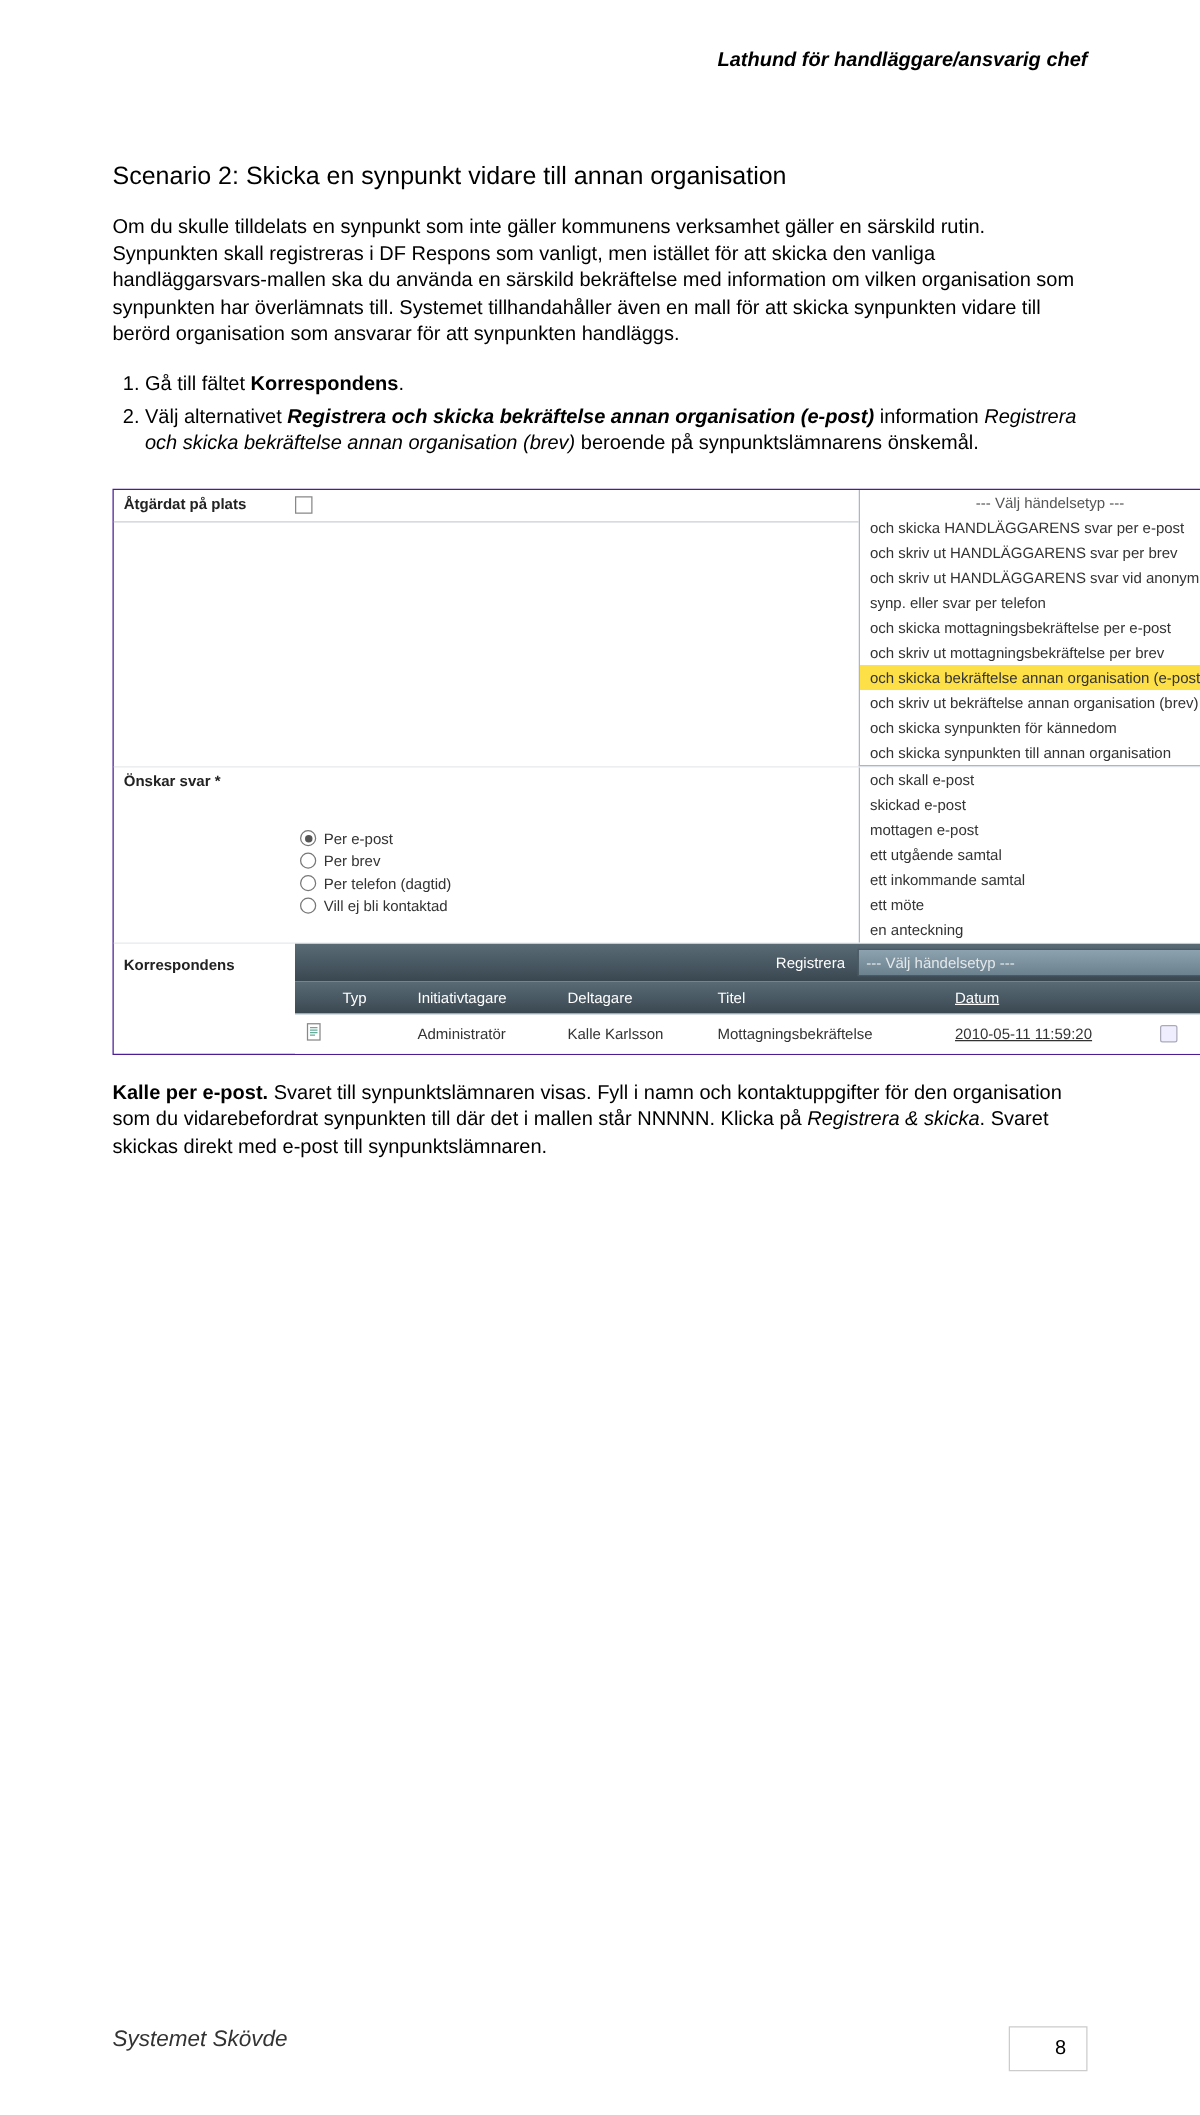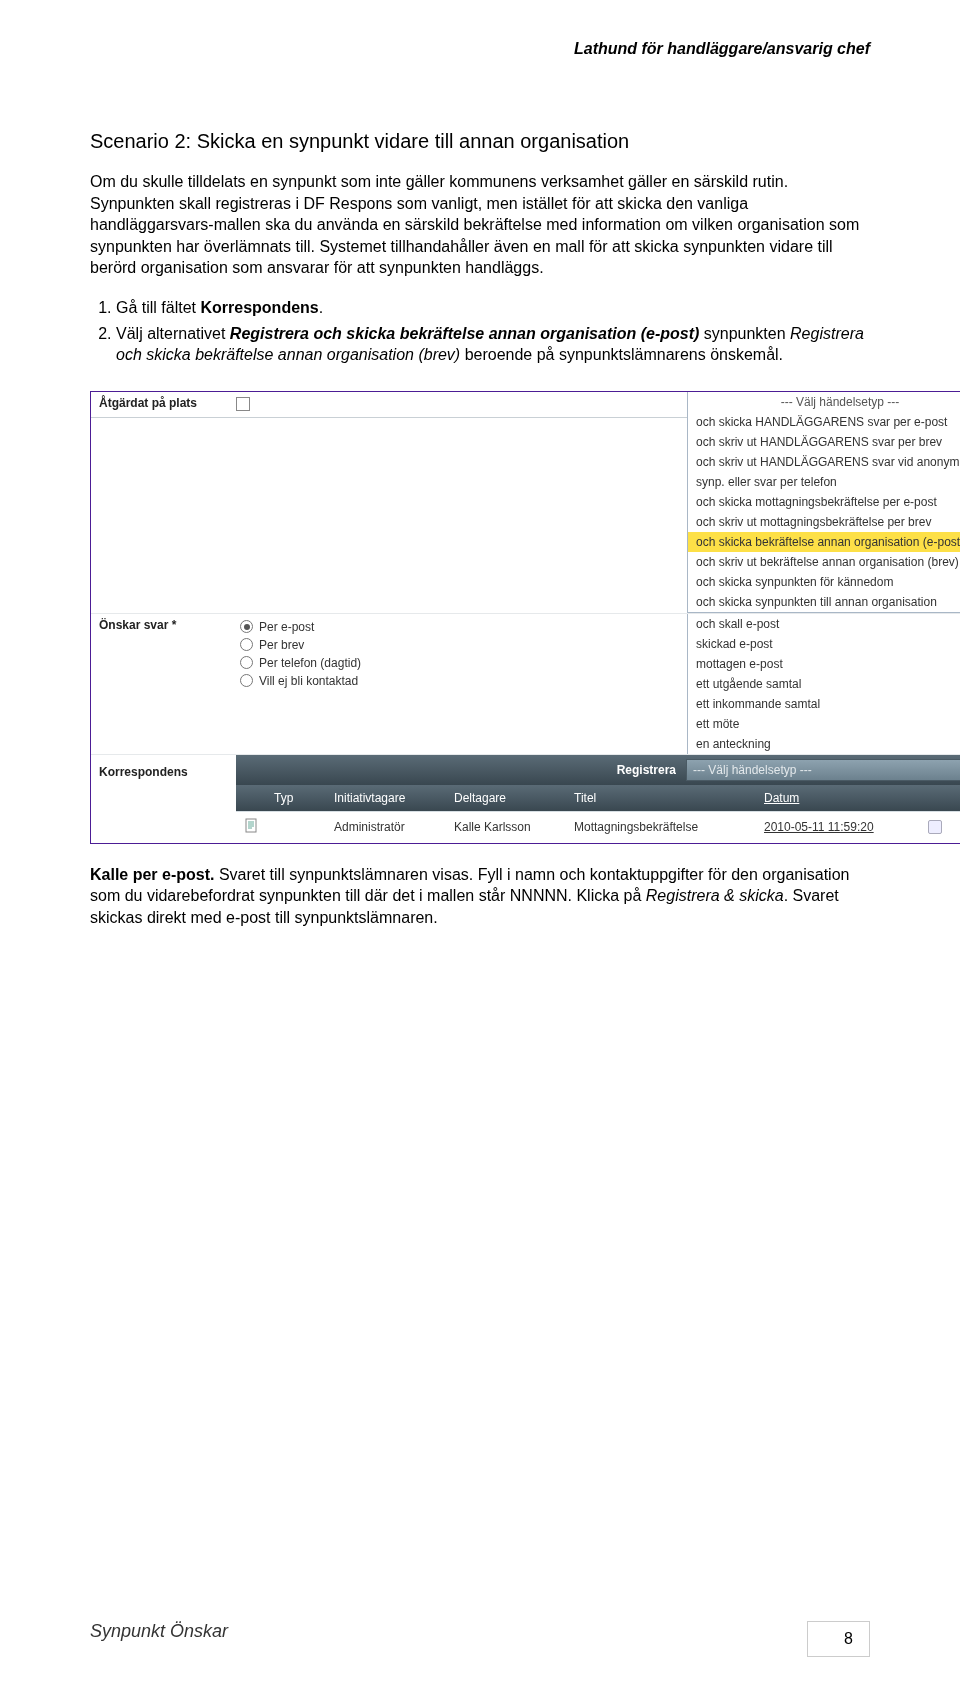"synpunkten" span { text: synpunkten -> information }
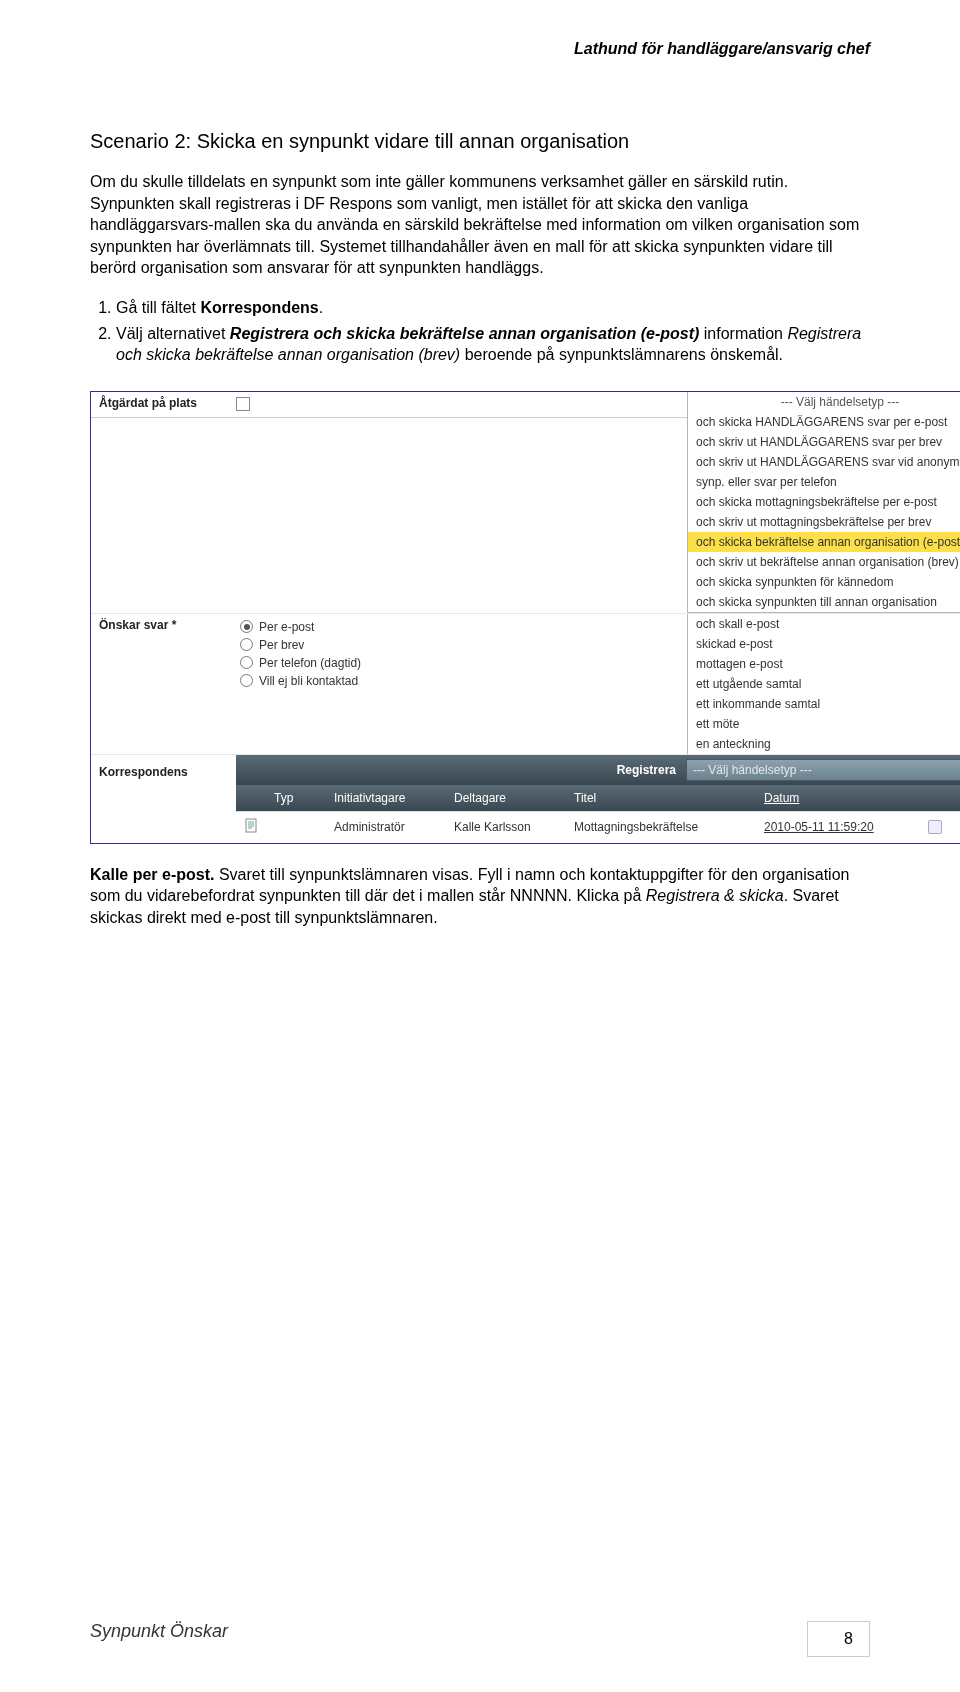"Per e-post" div.form-mid { margin-top: none -> 44px }
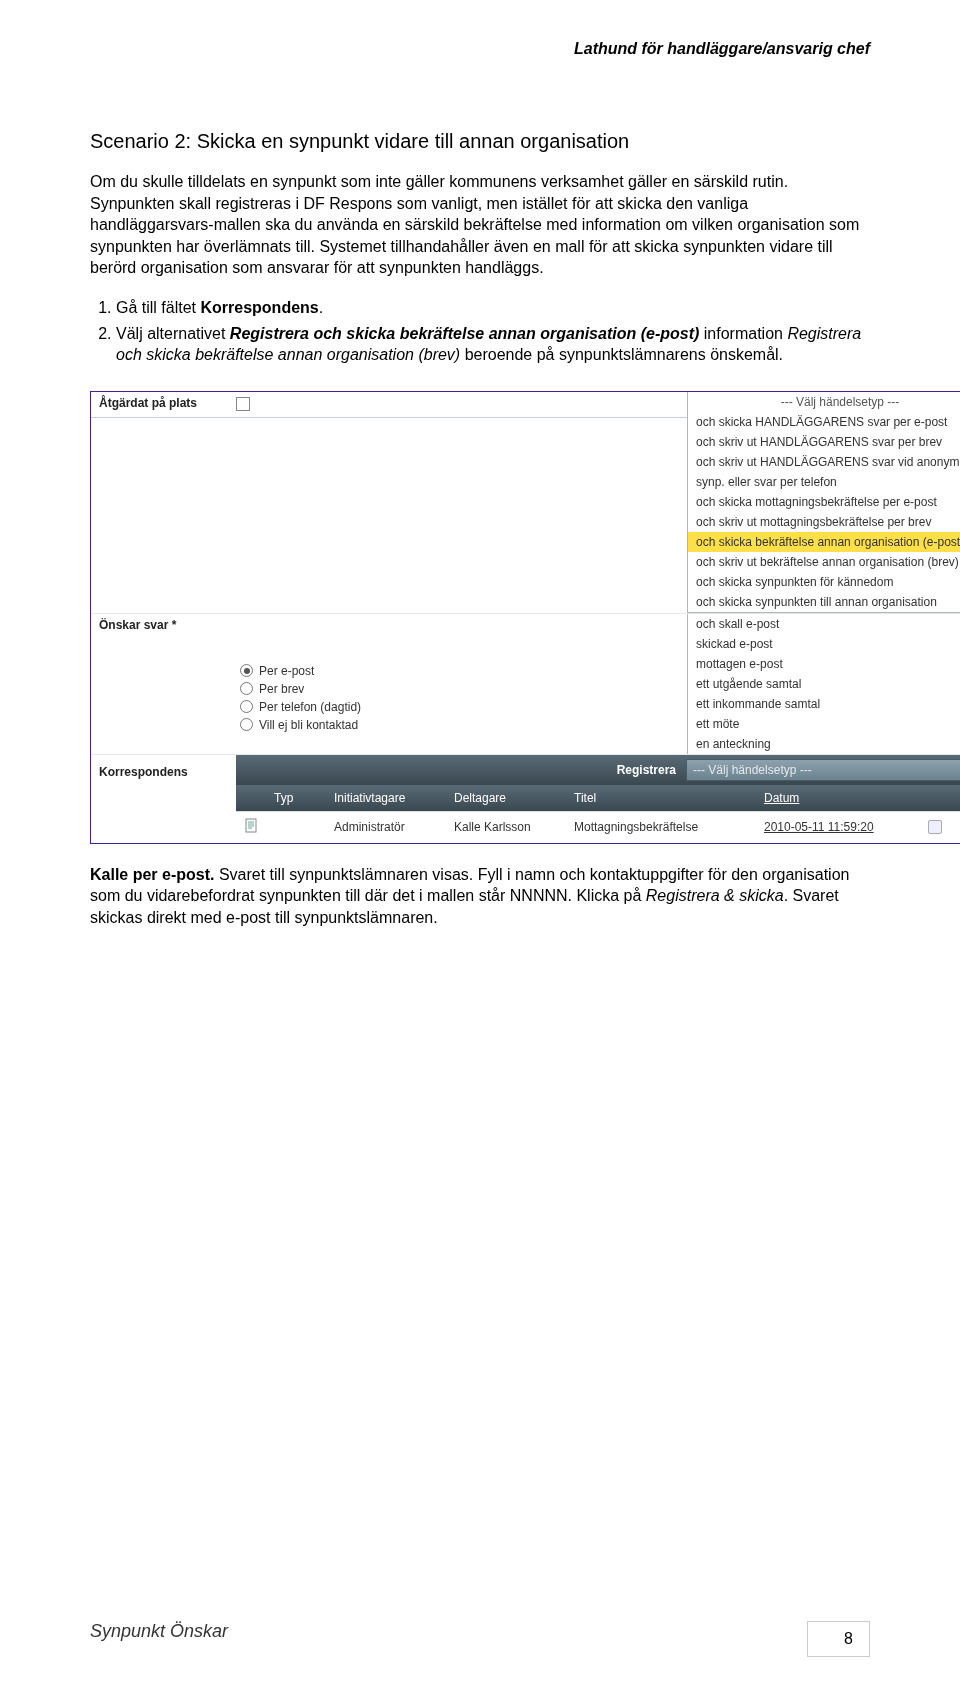"Registrera" .reg-bar .reg-left { font-weight: bold -> none }
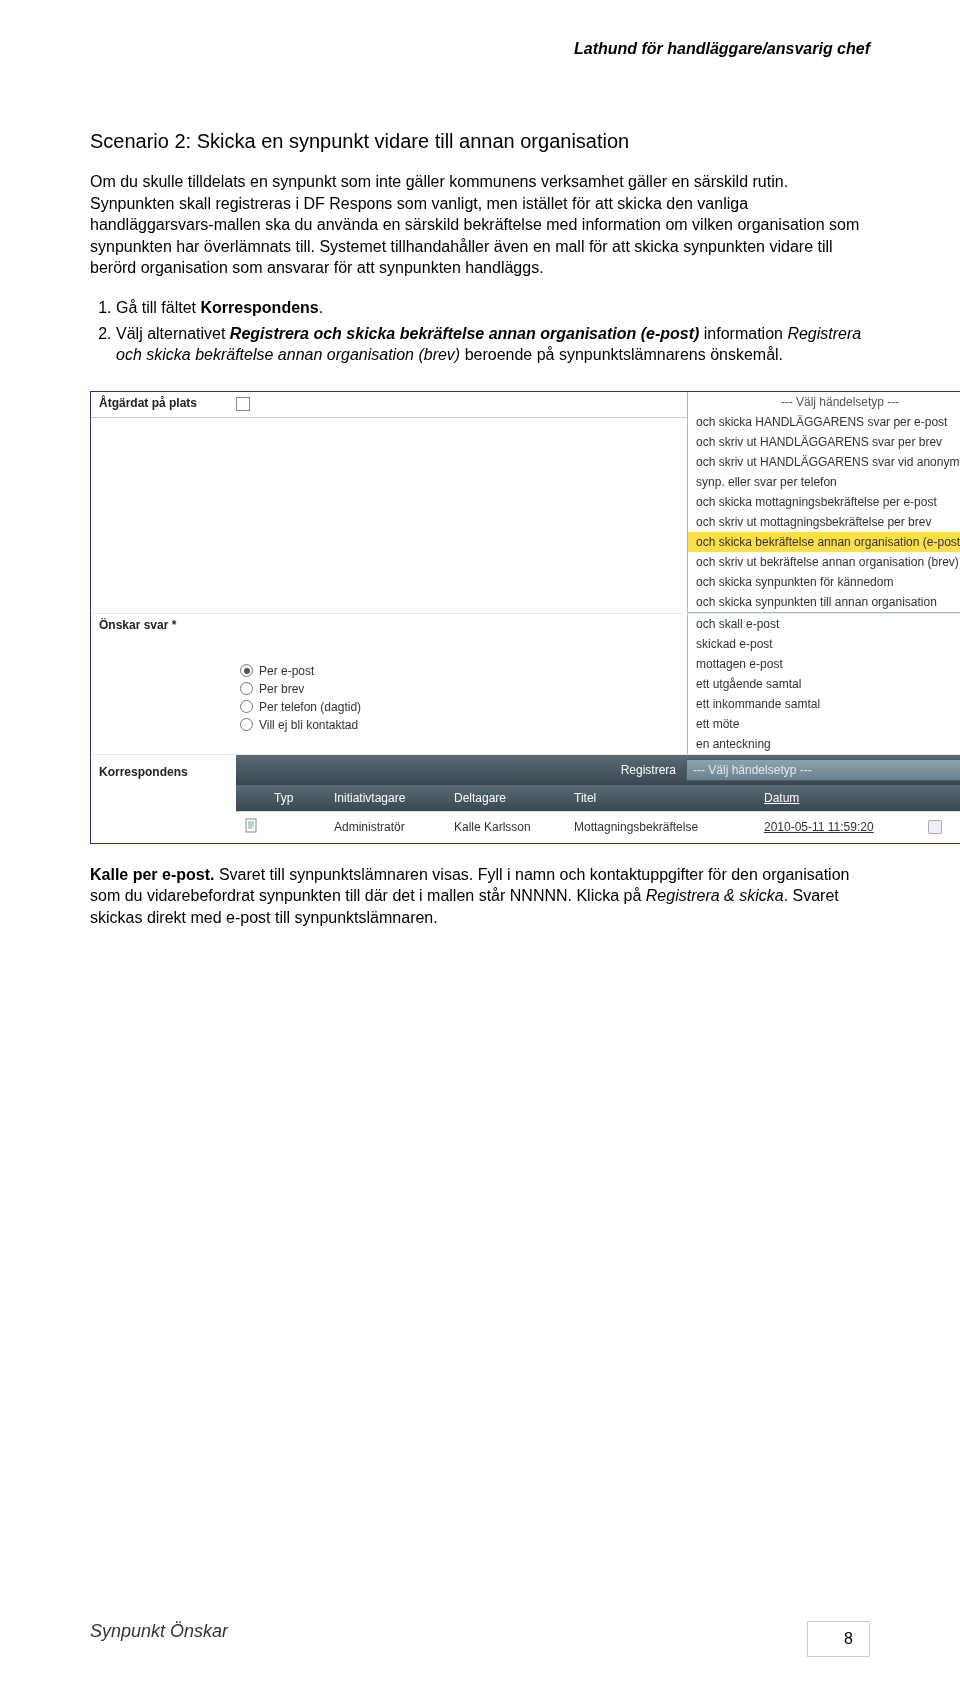"Synpunkt Önskar" div.footer-left { text: Synpunkt Önskar -> Systemet Skövde }
